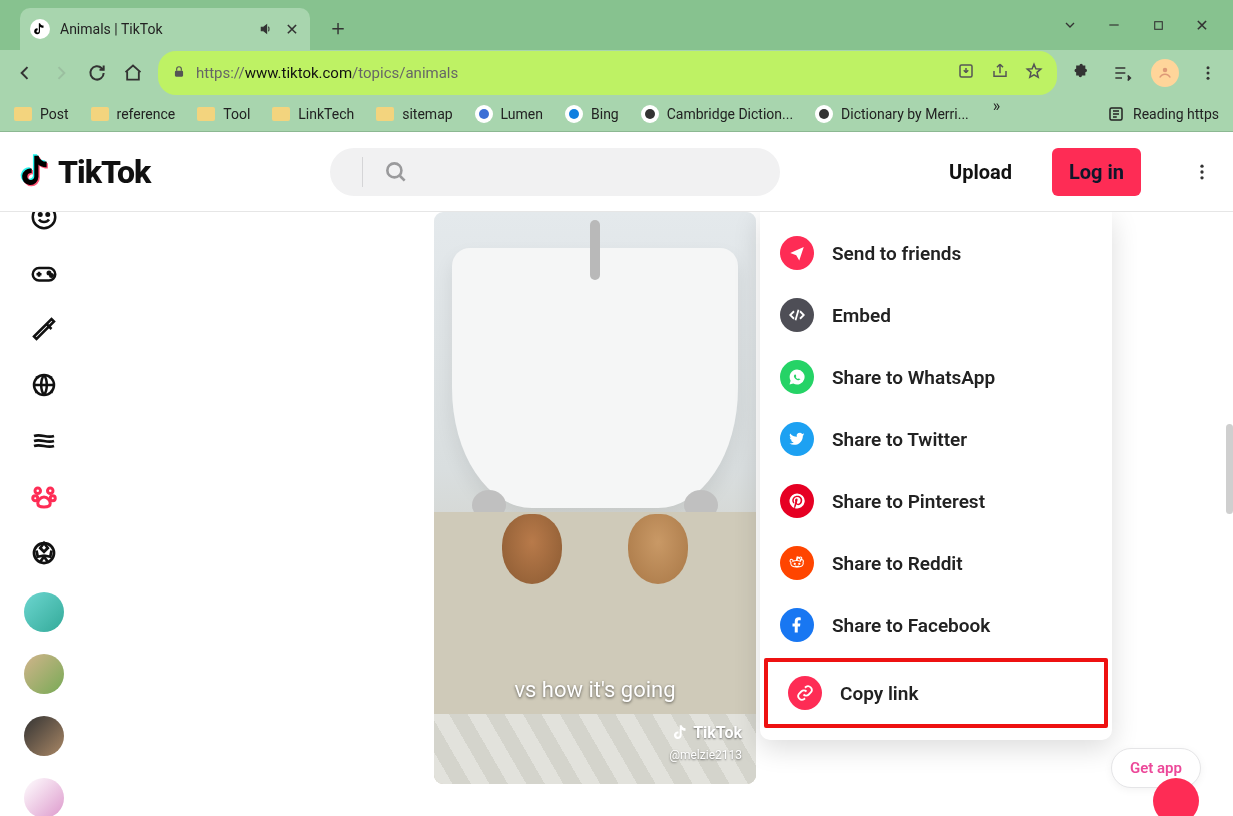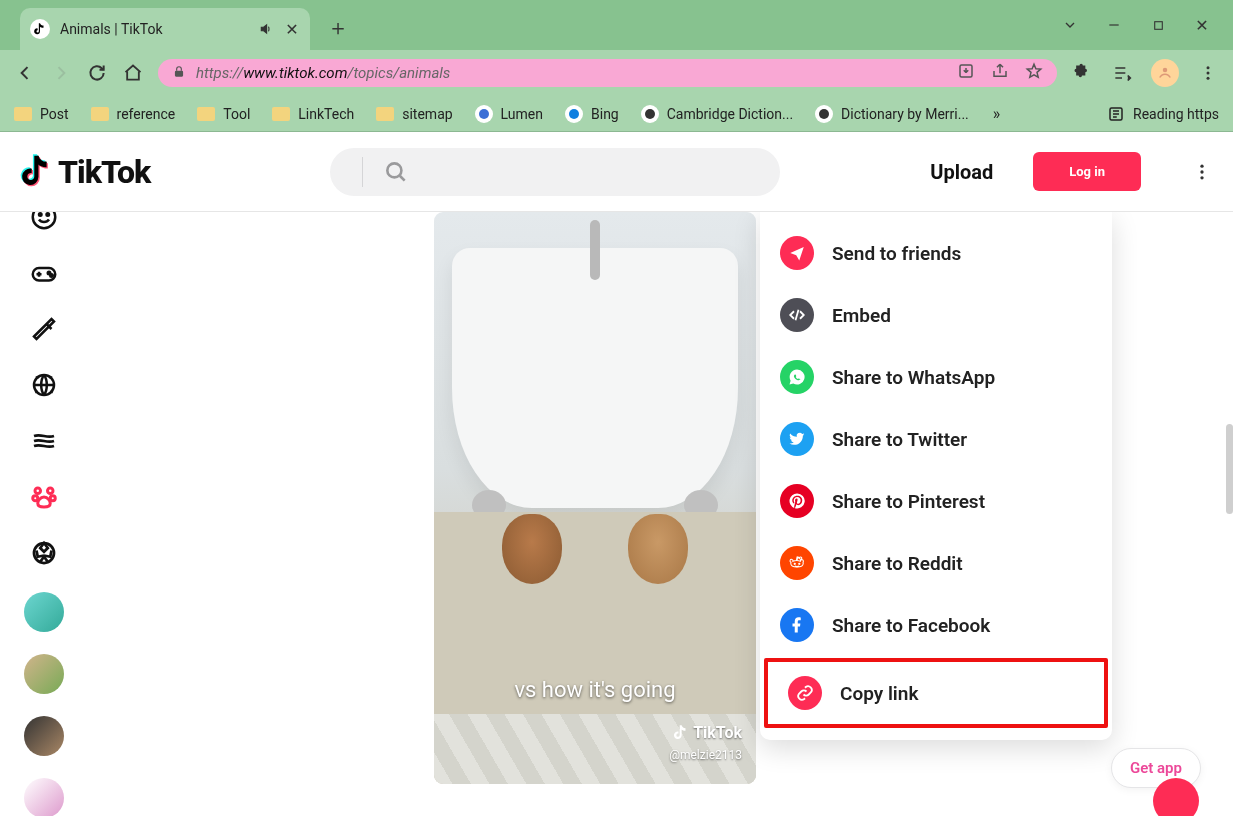"https://www.tiktok.com/topics/animals" .omnibox { background: #f9a8d4 -> #bef264; font-style: italic -> none; height: 28px -> 44px }
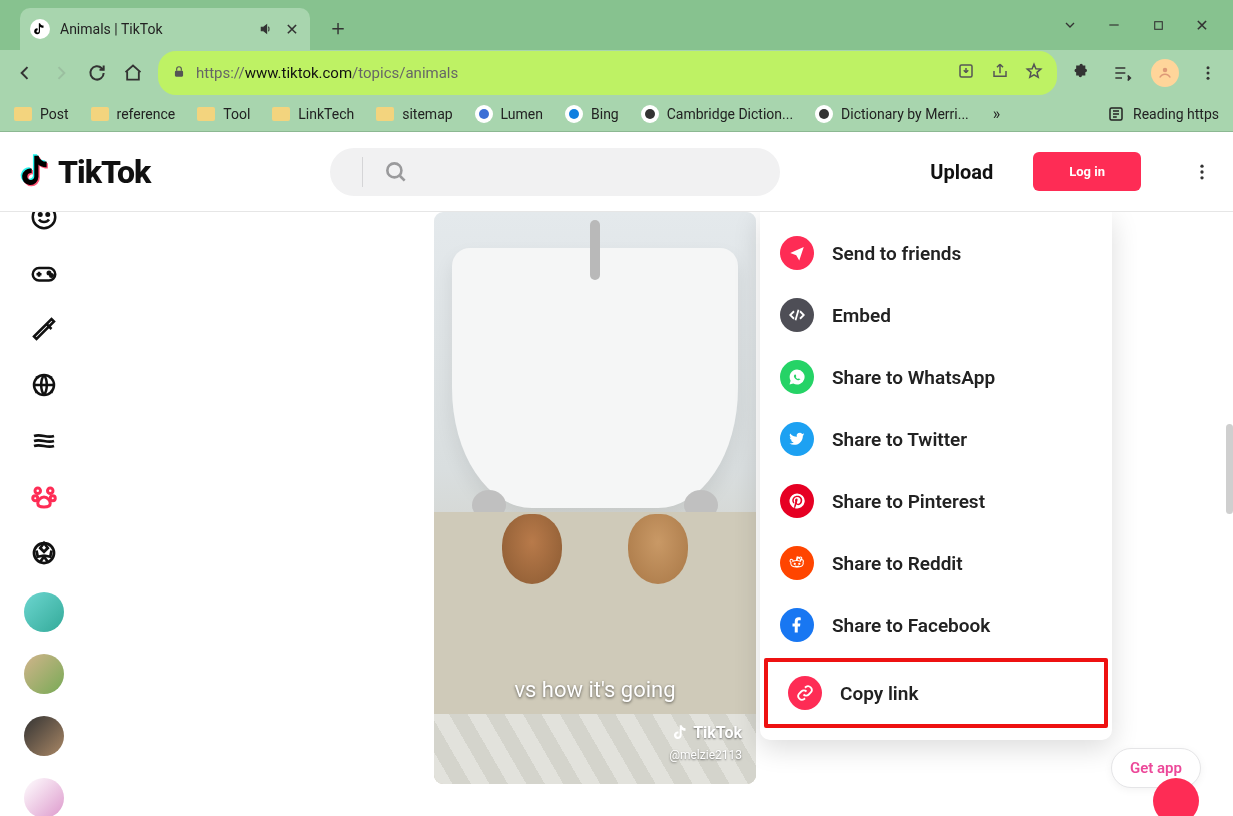"Post" .bookmarksbar { align-items: center -> none }
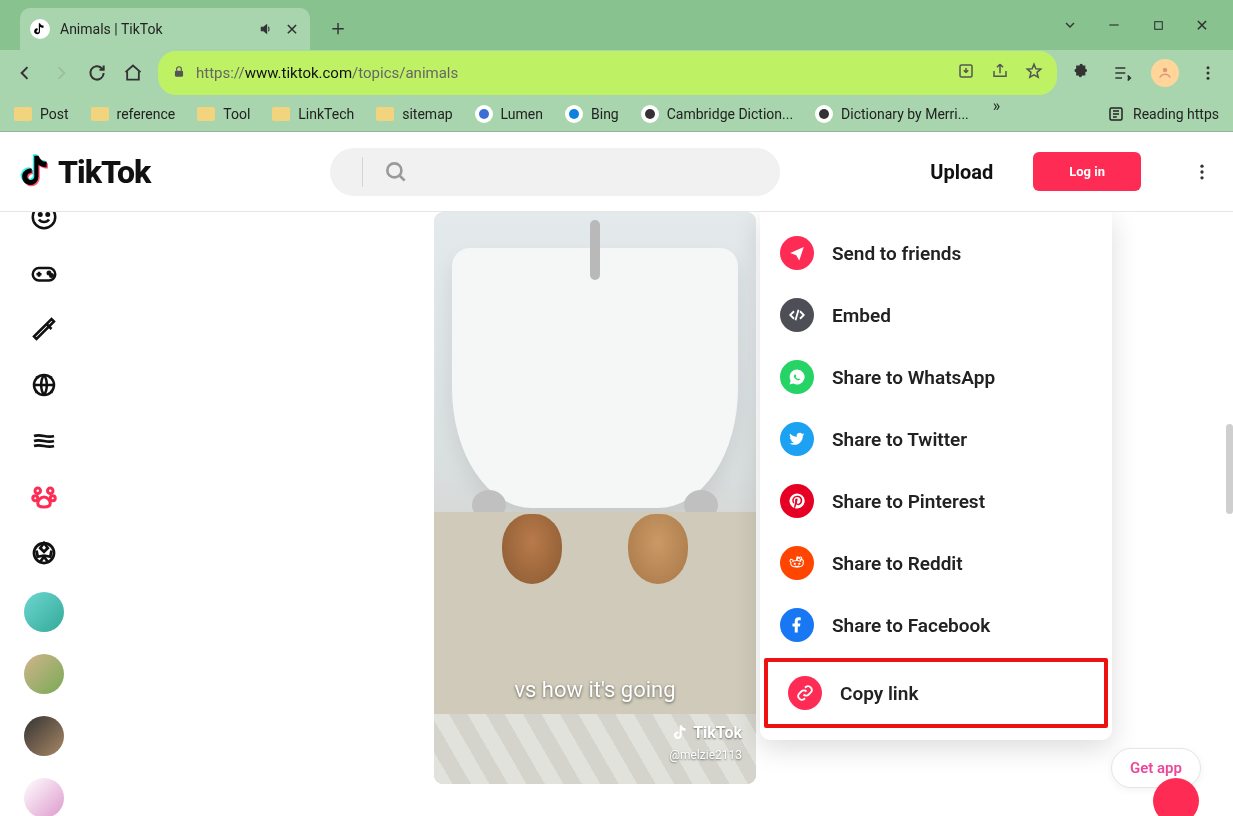"Log in" .tt-login { color: #ffffff -> #0f172a; font-size: 13px -> 20px; padding: 12px 36px -> 12px 17px }
